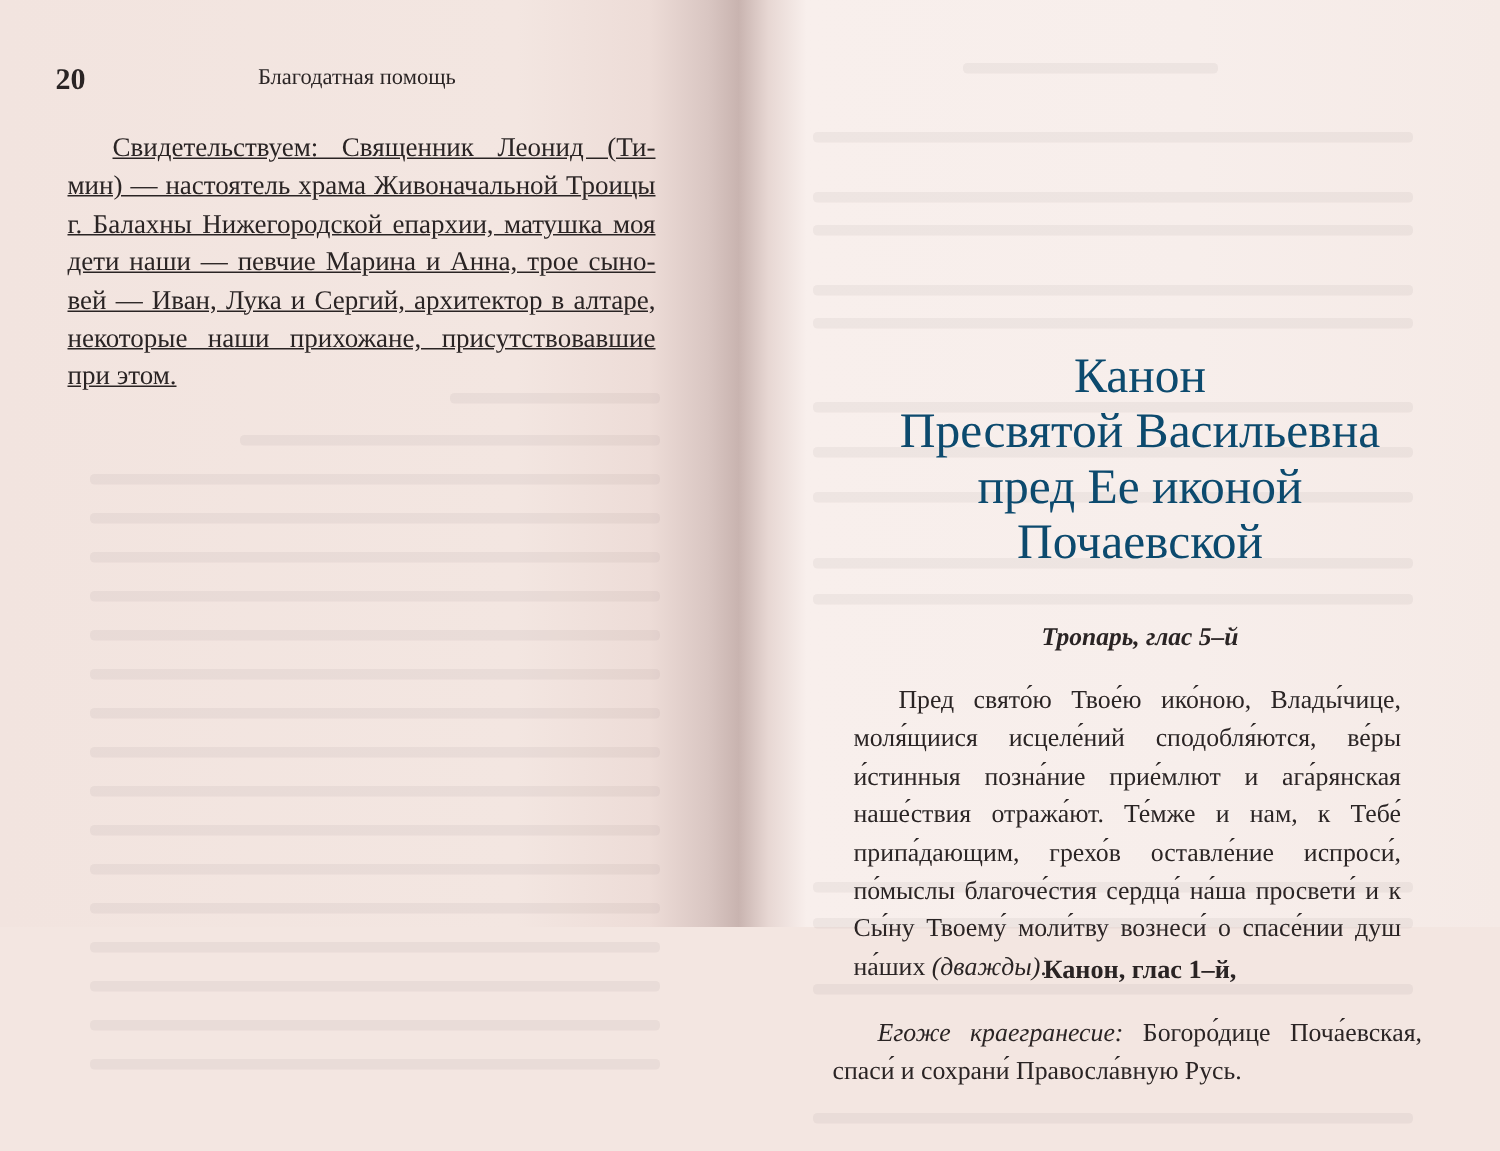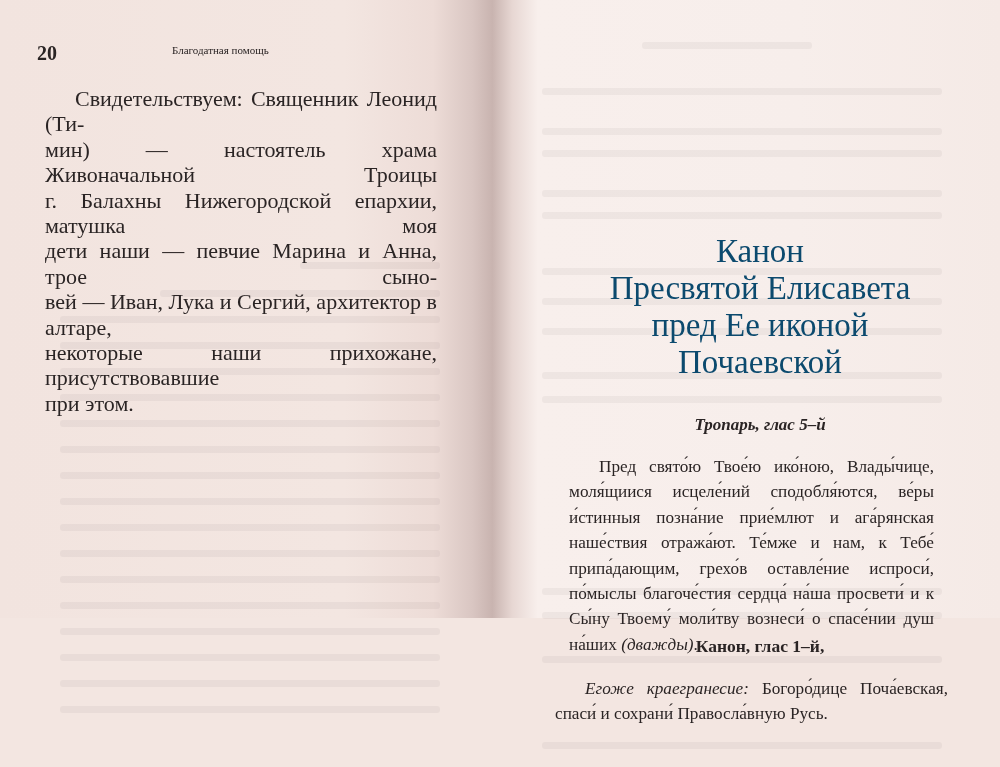"Благодатная помощь" .head-title { font-size: 11px -> 15px }
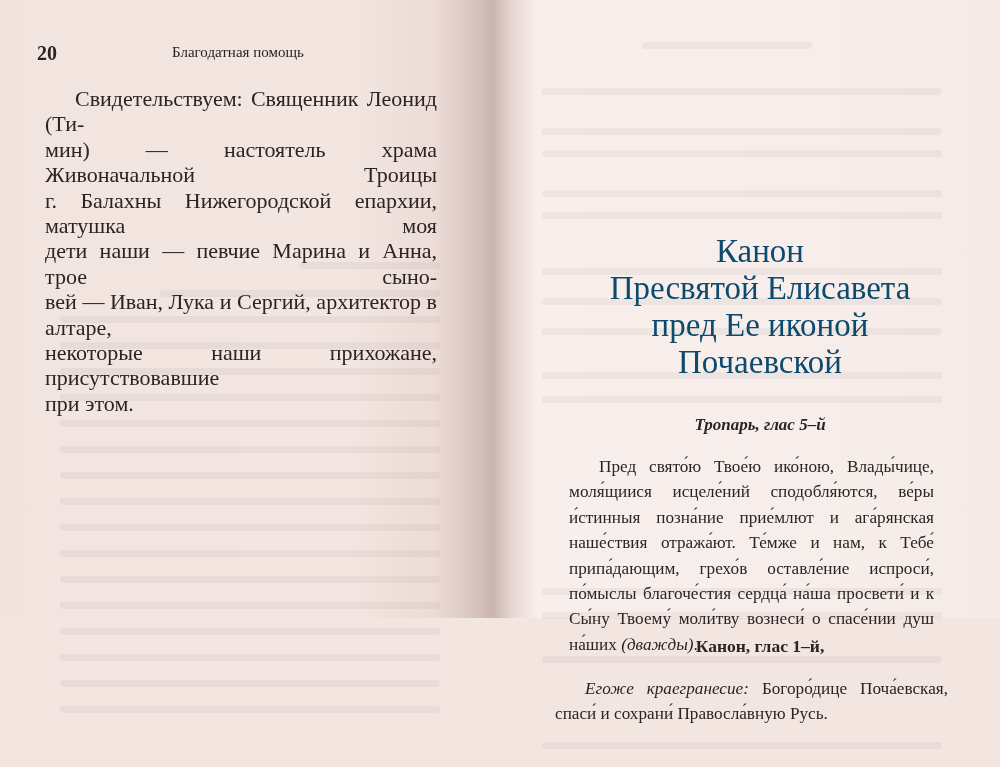"Свидетельствуем: Священник Леонид (Ти-" .left-body { font-size: 22px -> 18px; text-decoration: none -> underline }
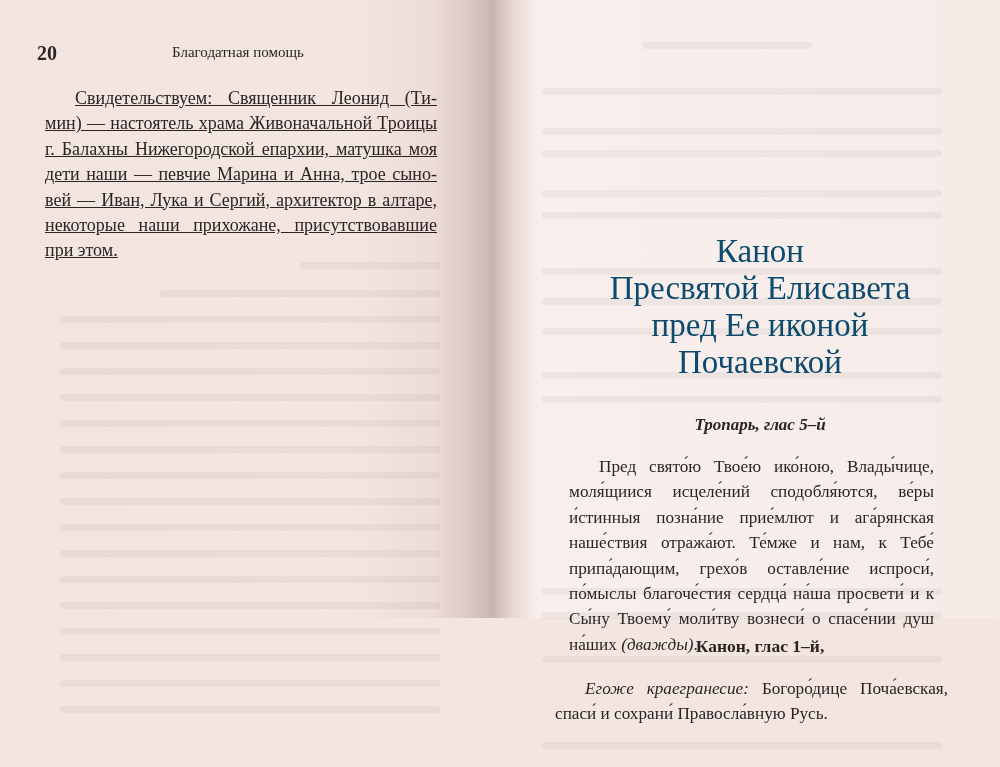"Пресвятой Елисавета" div { text: Елисавета -> Васильевна }
